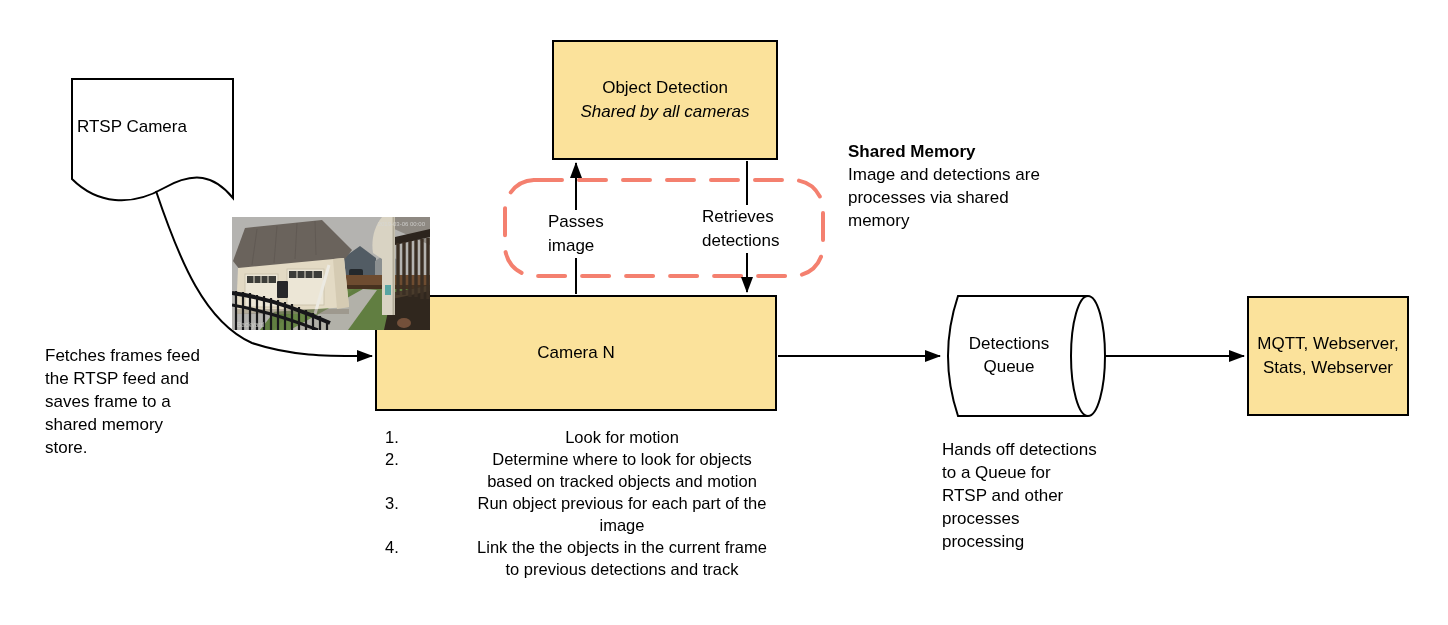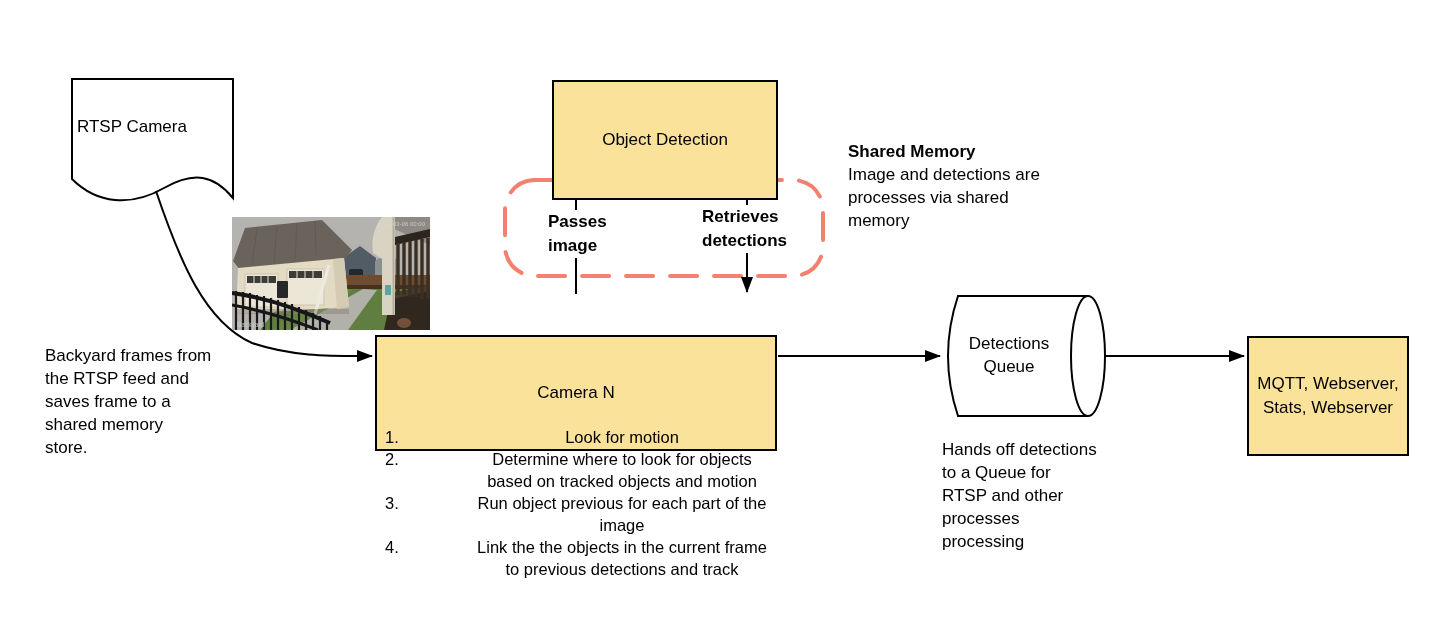"Object Detection" .node { margin-top: 40px -> none }
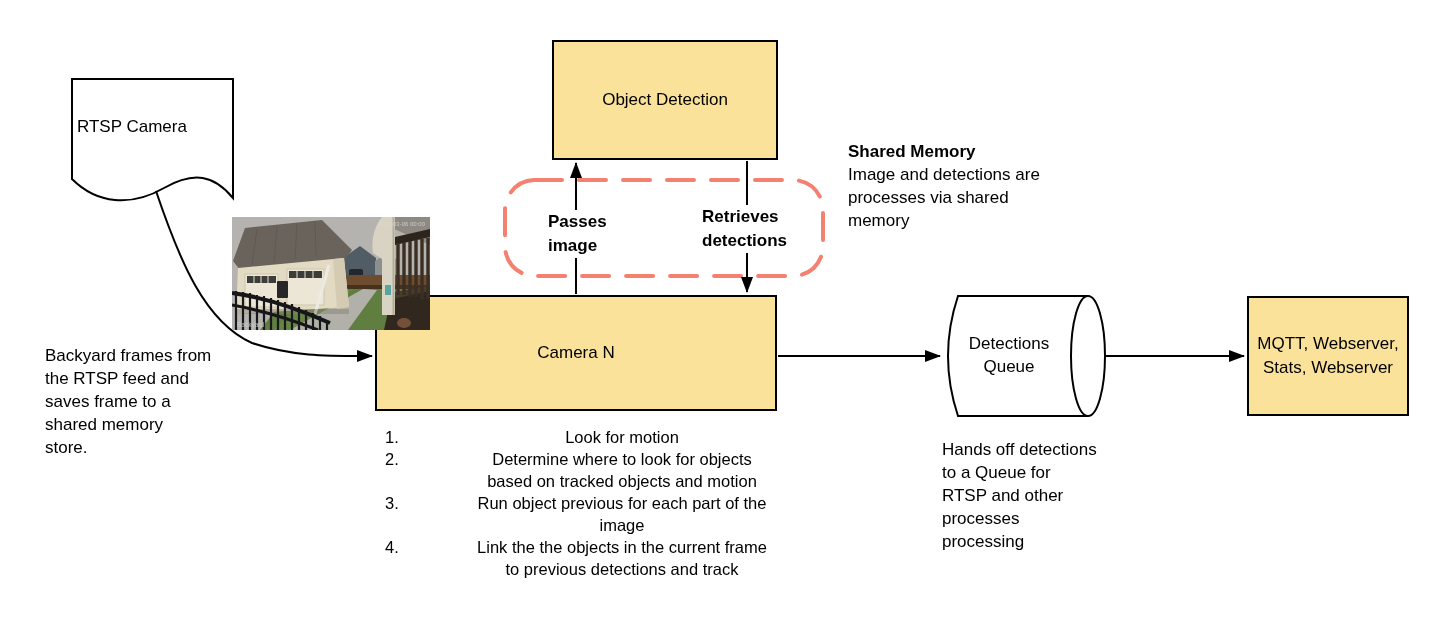"Shared by all cameras" div.subtitle { html: none -> <div>Shared by all cameras</div> }
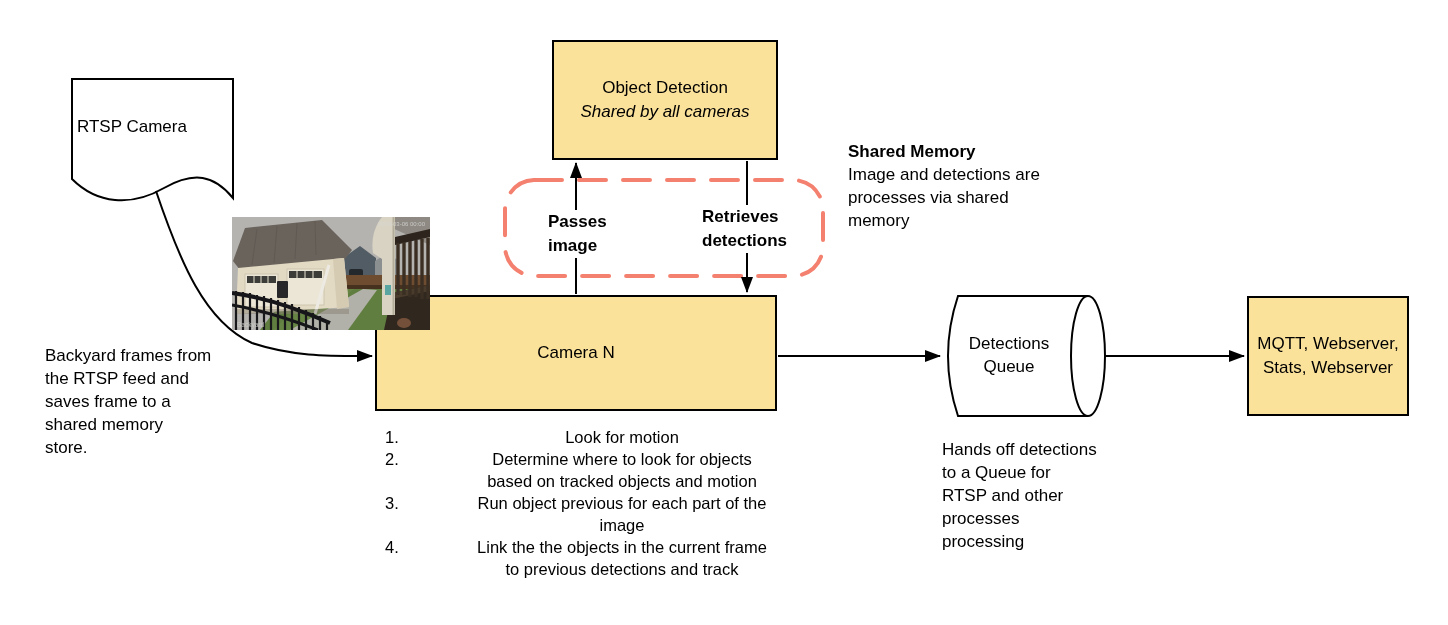"Passes" .arrow-label { font-weight: bold -> none }
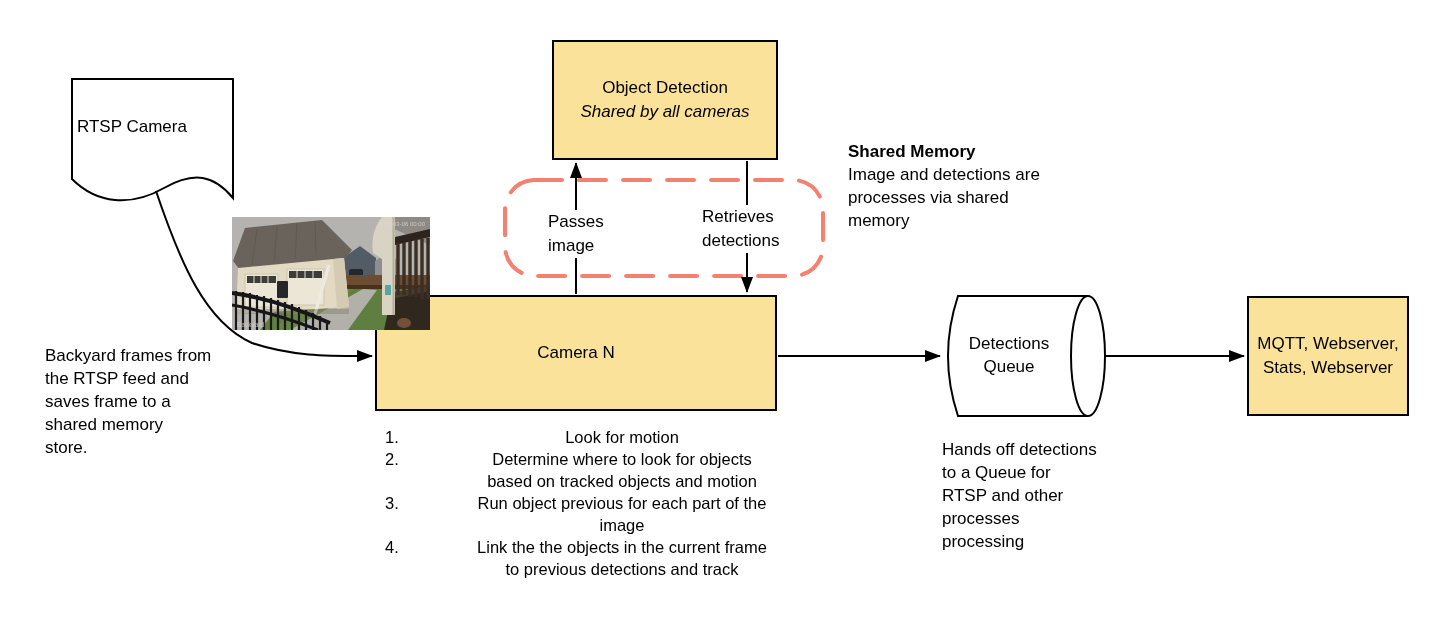"Backyard frames from" div { text: Backyard frames from -> Fetches frames feed }
